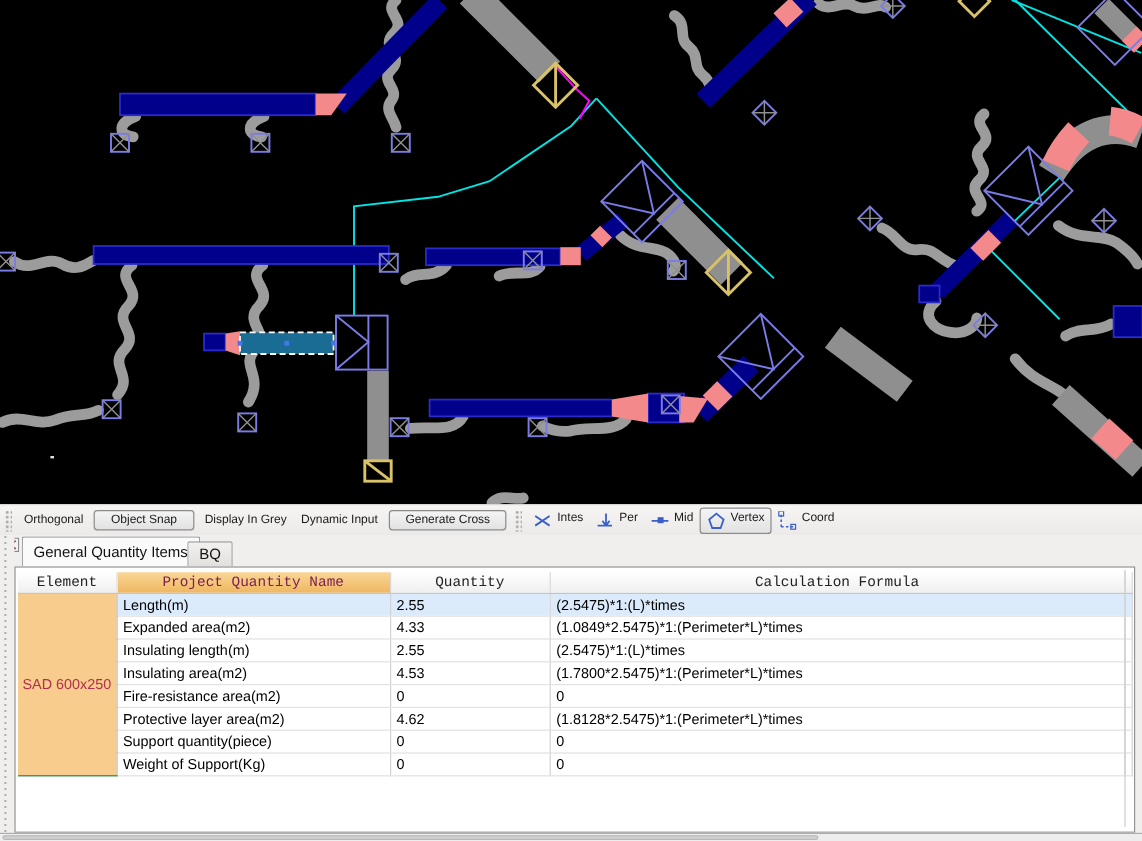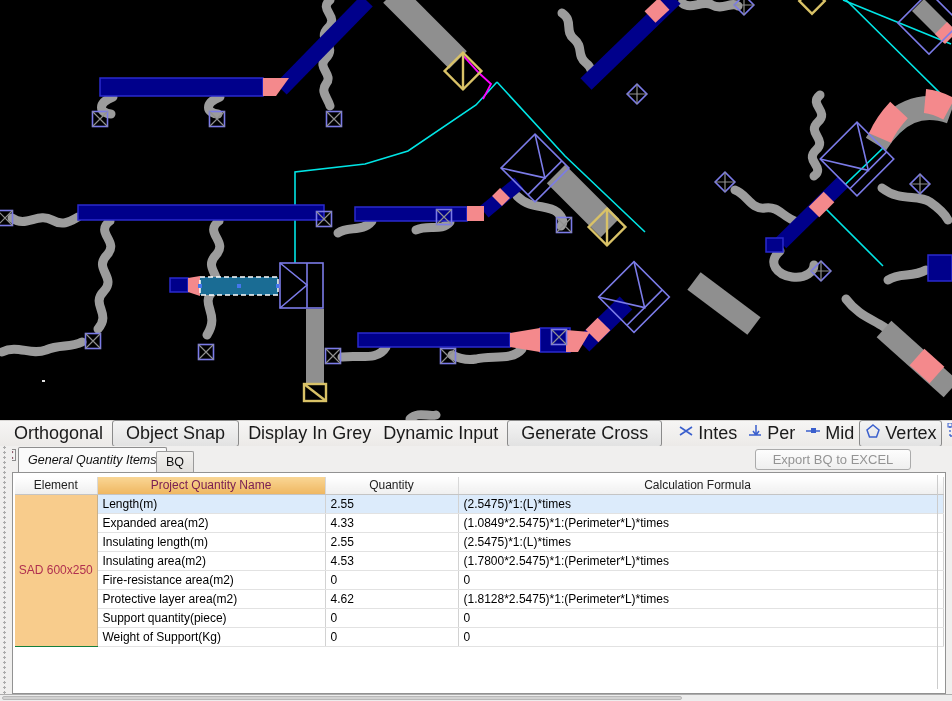"Orthogonal" #toolbar { font-size: 18px -> 10px }
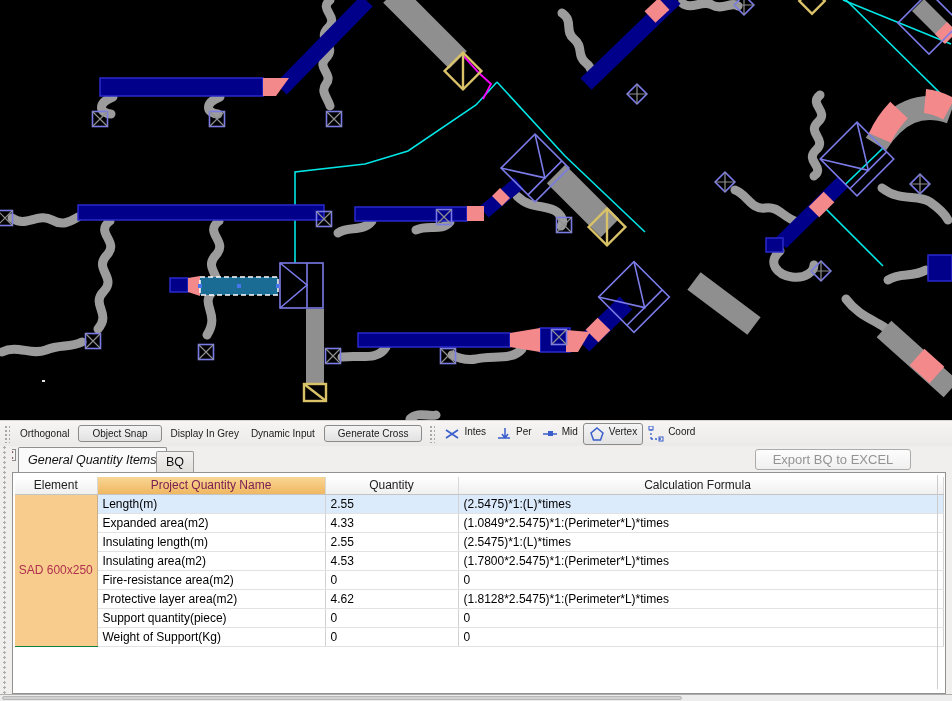"General Quantity Items" #tab0 { font-style: italic -> none }
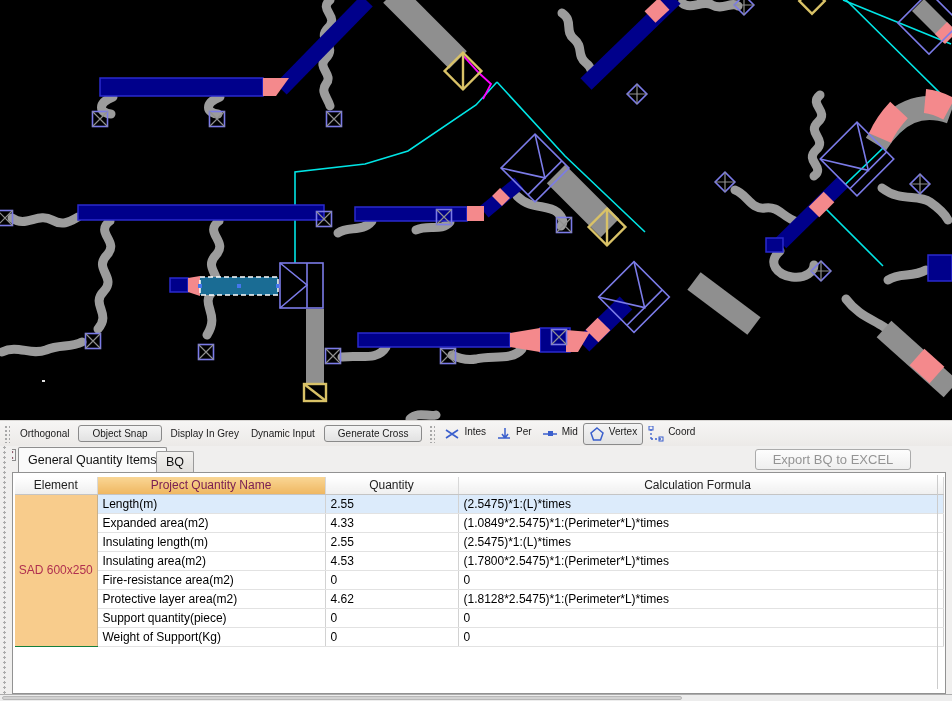"Export BQ to EXCEL" button { html: <button>Export BQ to EXCEL</button> -> none }
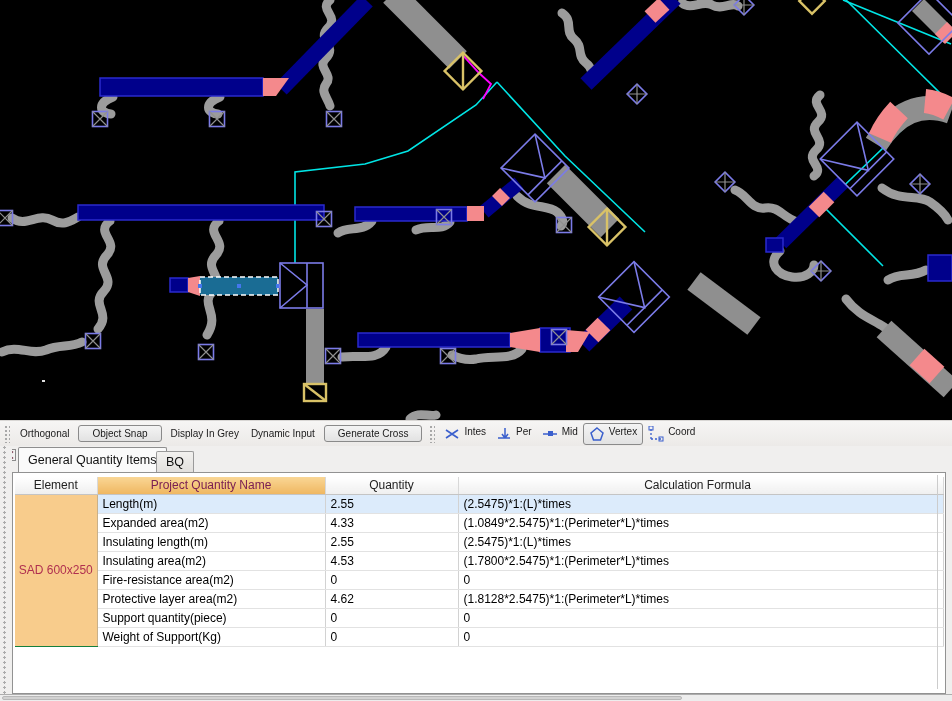"Element" th { font-family: none -> Liberation Mono, monospace }
